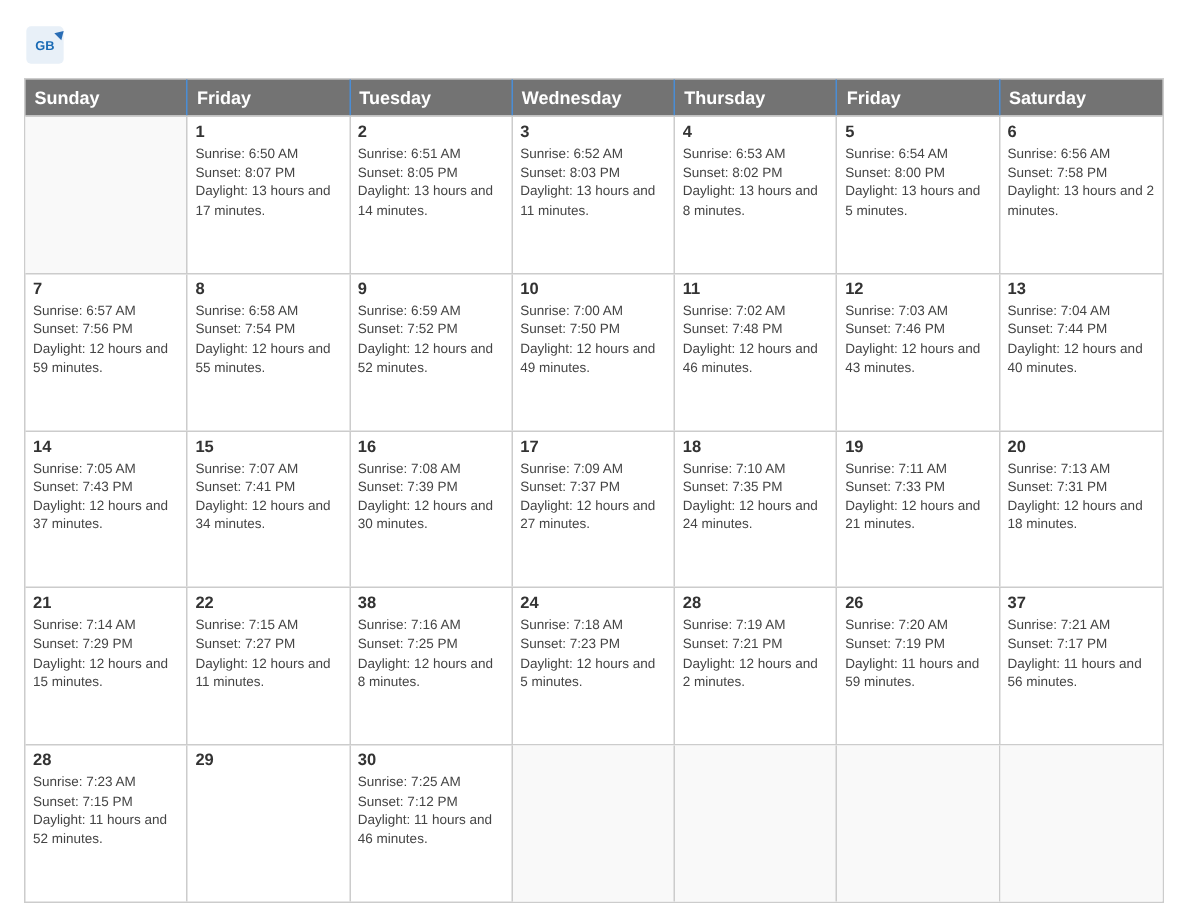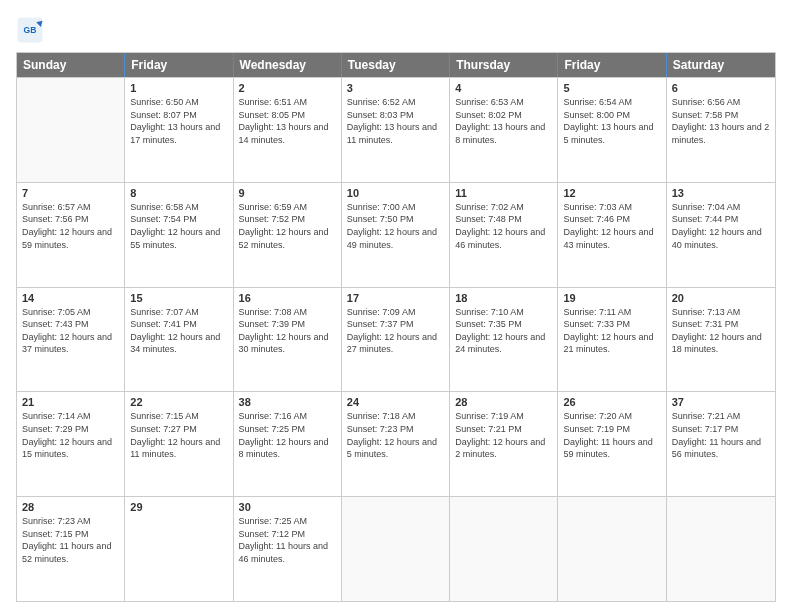"Wednesday" div.cal-header-cell { order: before "Tuesday" -> after "Tuesday" }
